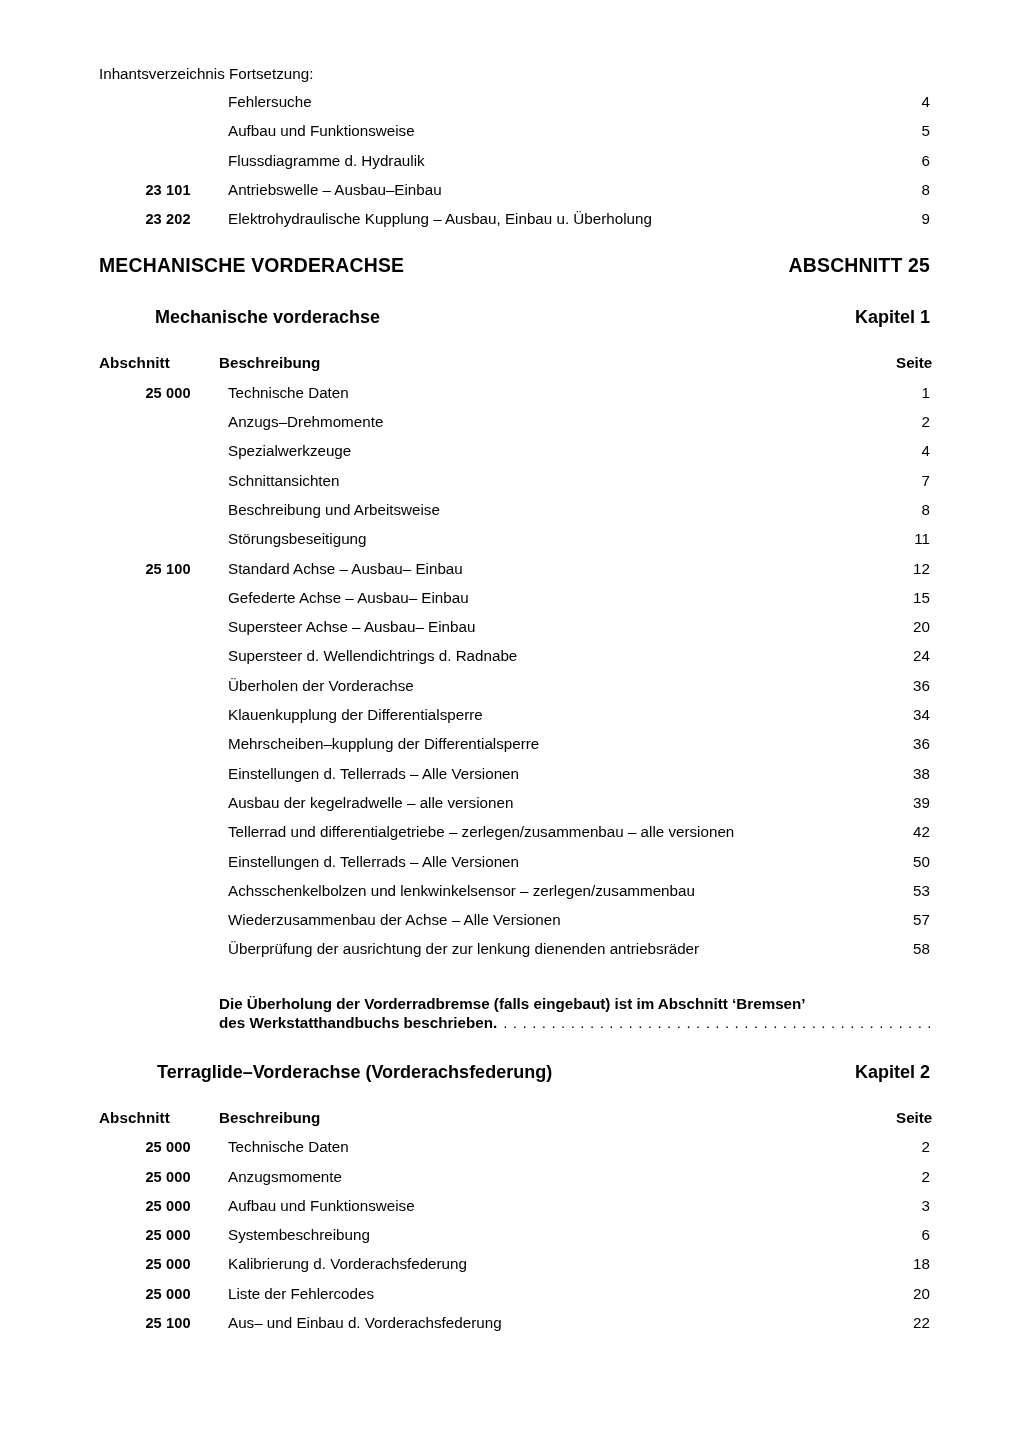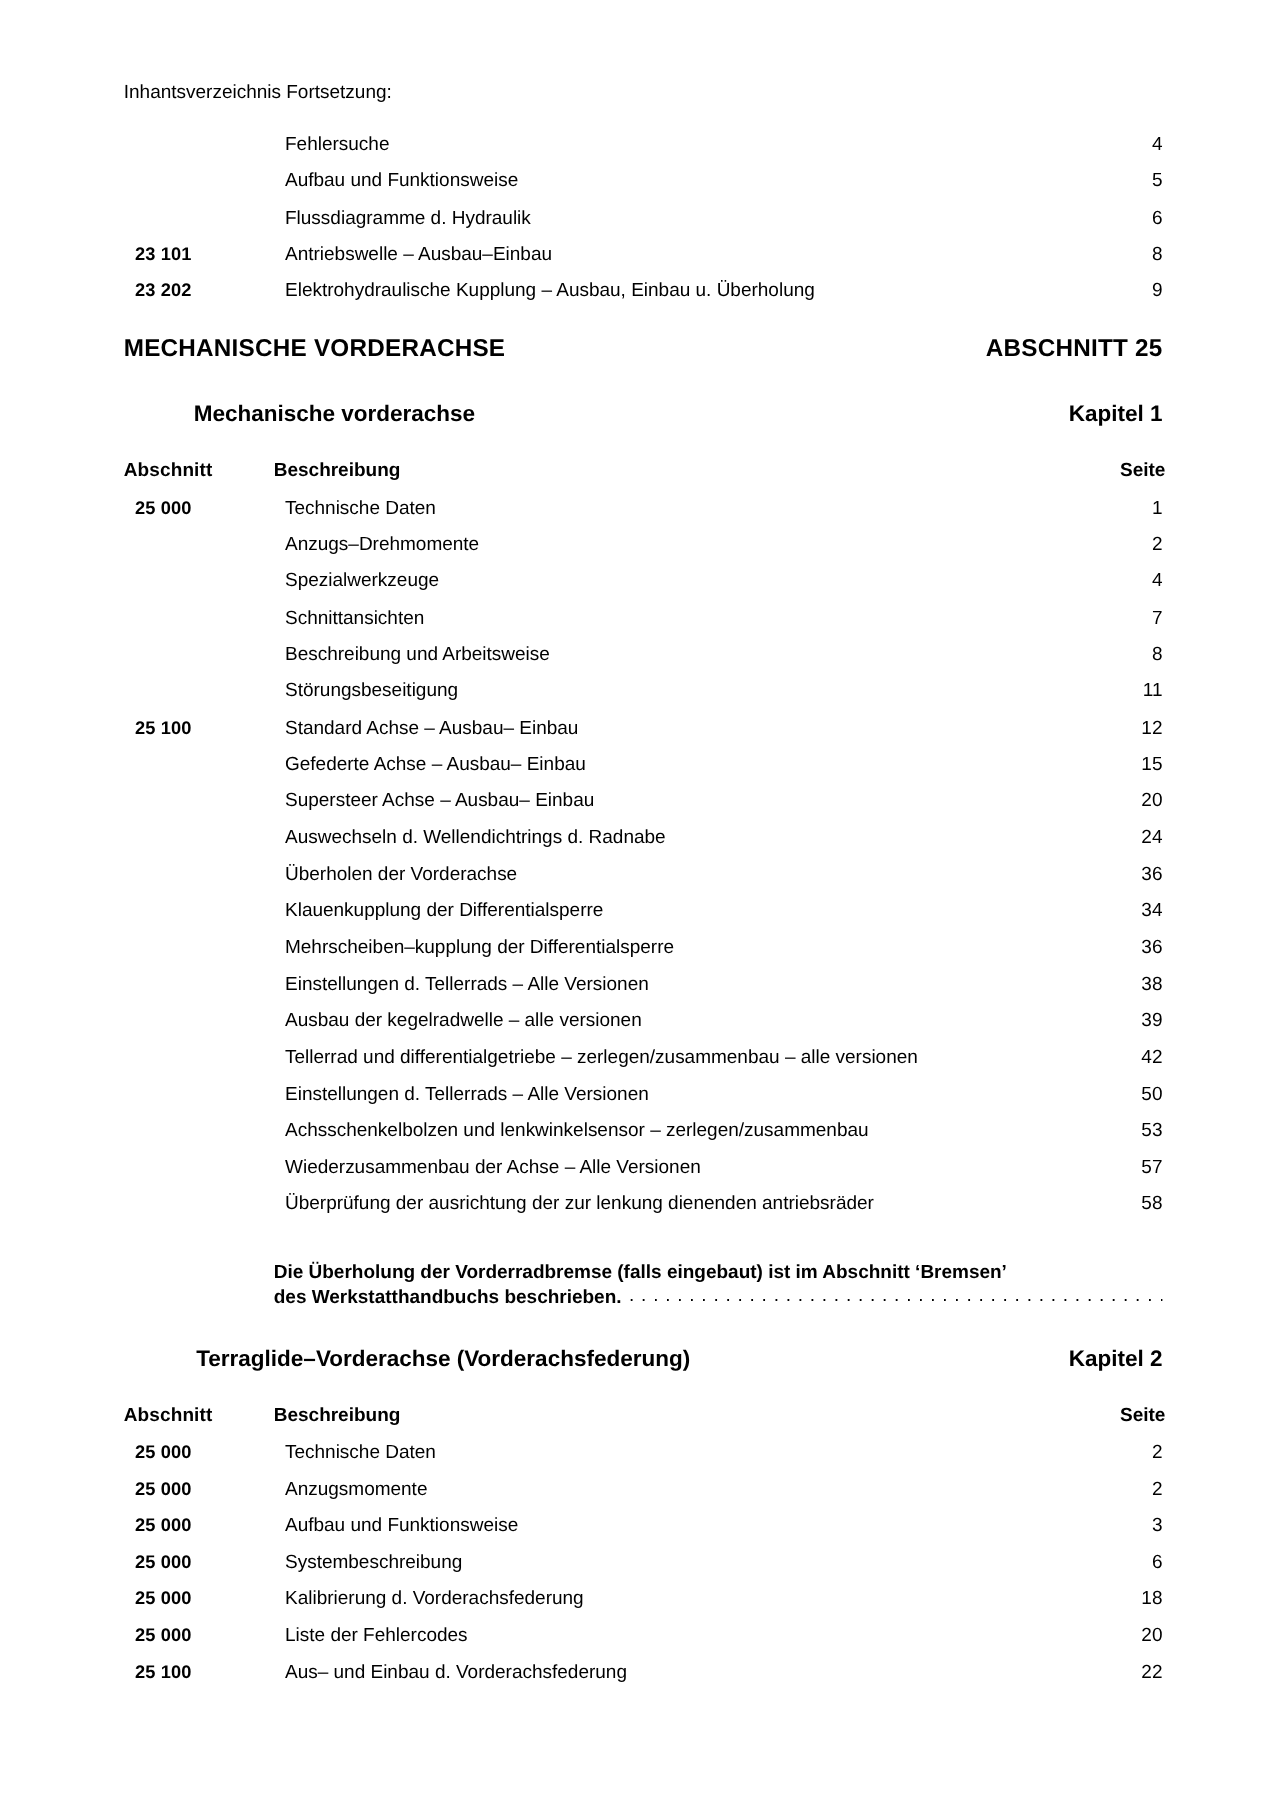"Fehlersuche" .intro-list { margin-top: 17px -> 3px }
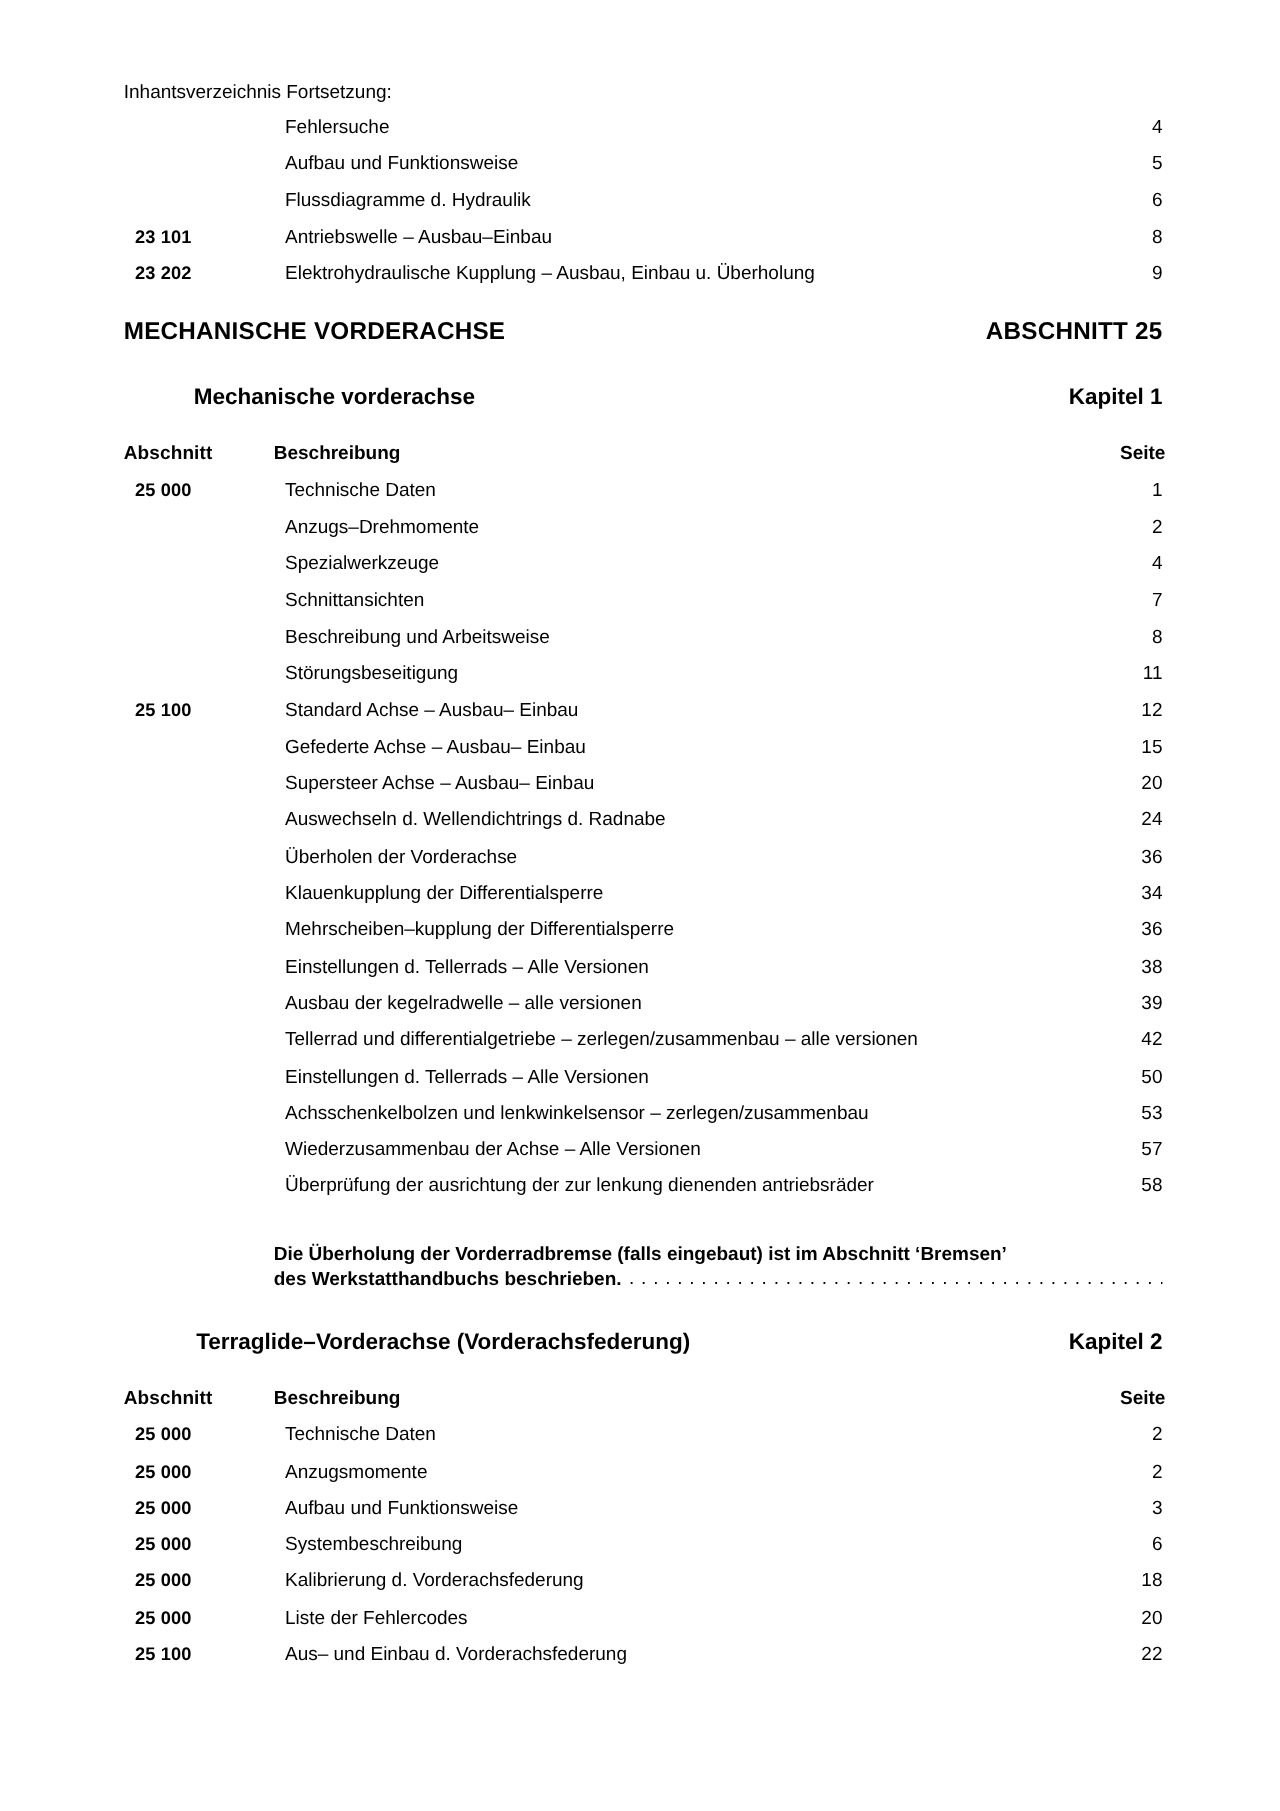"23 101" .col-section.num { text-align: left -> center }
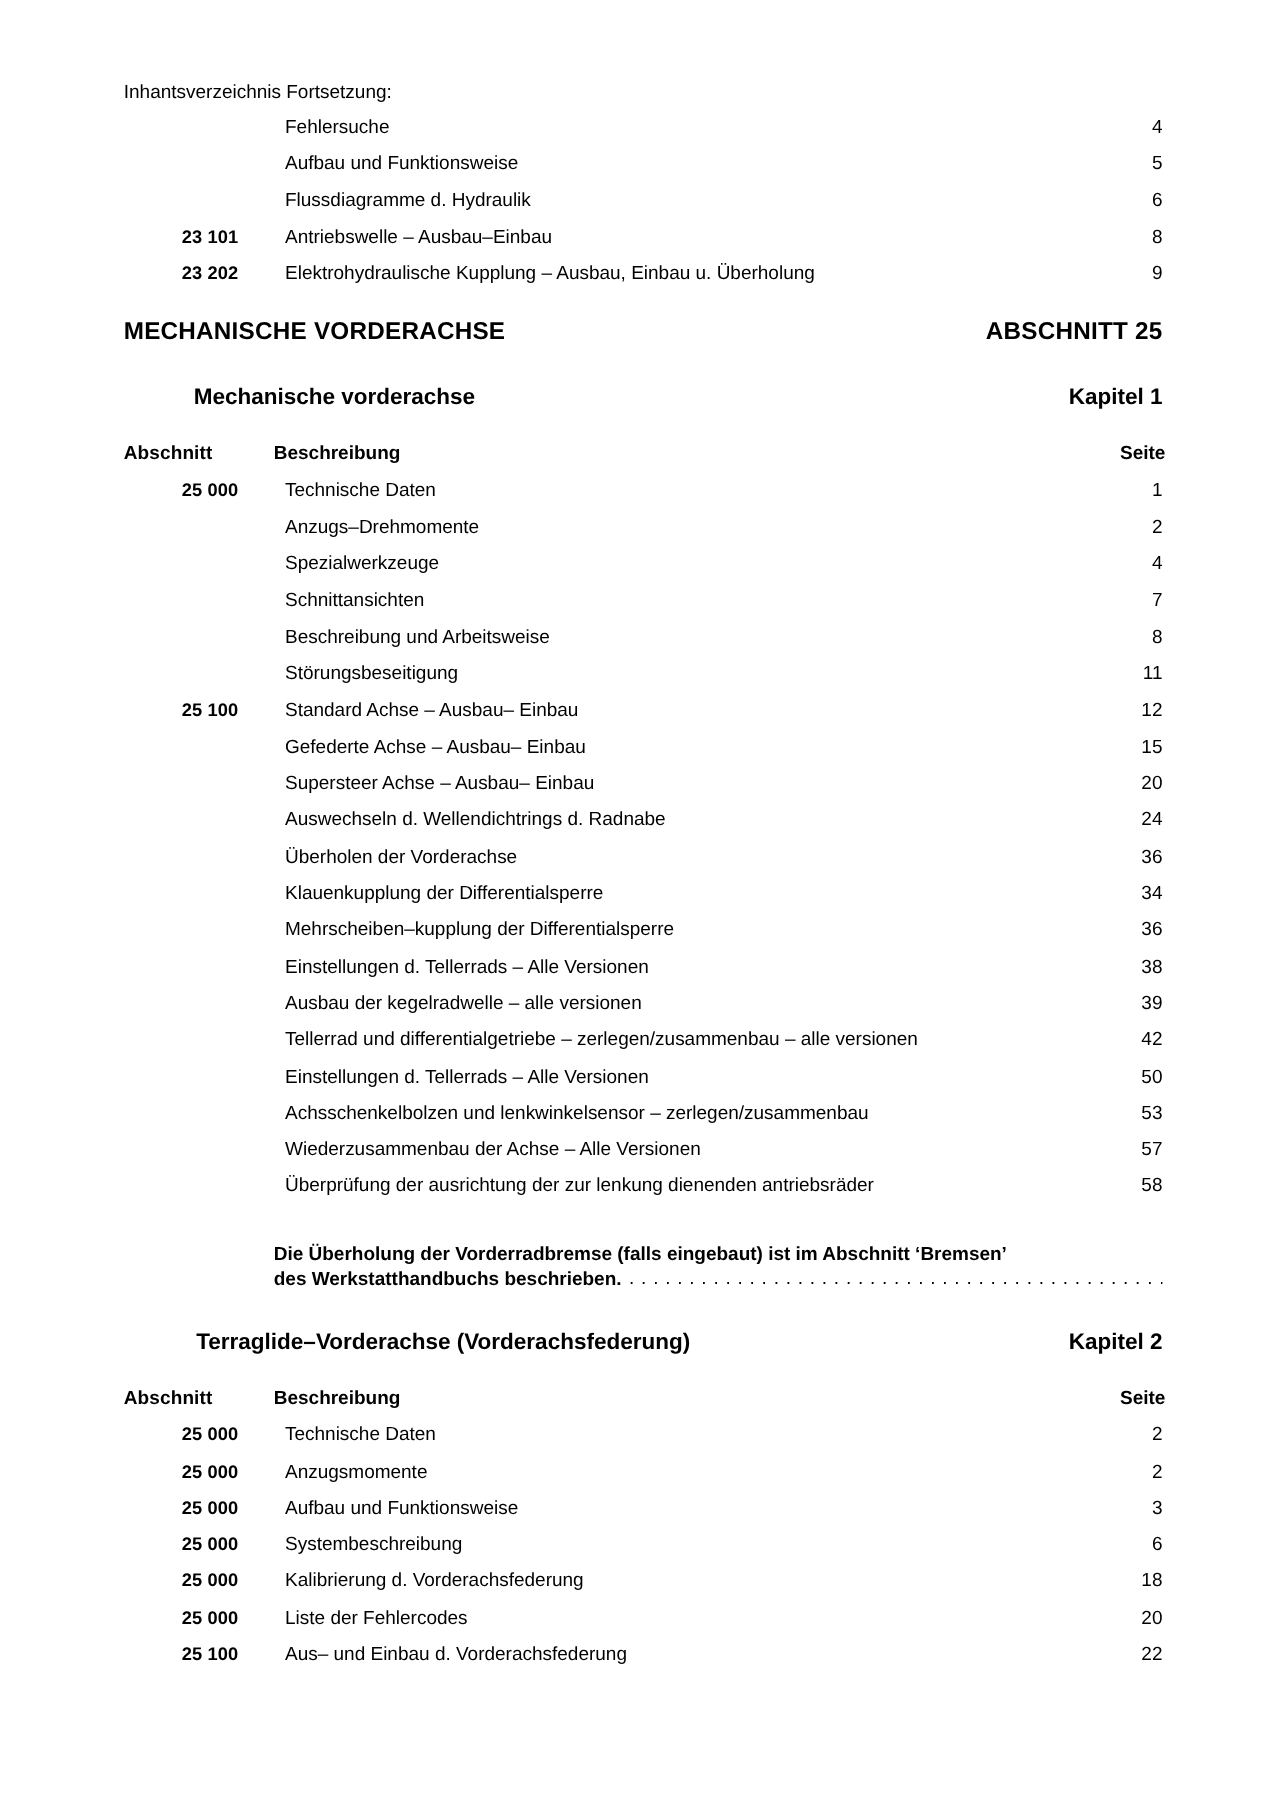"Auswechseln d. Wellendichtrings d." span.col-desc { text: Auswechseln -> Supersteer }
